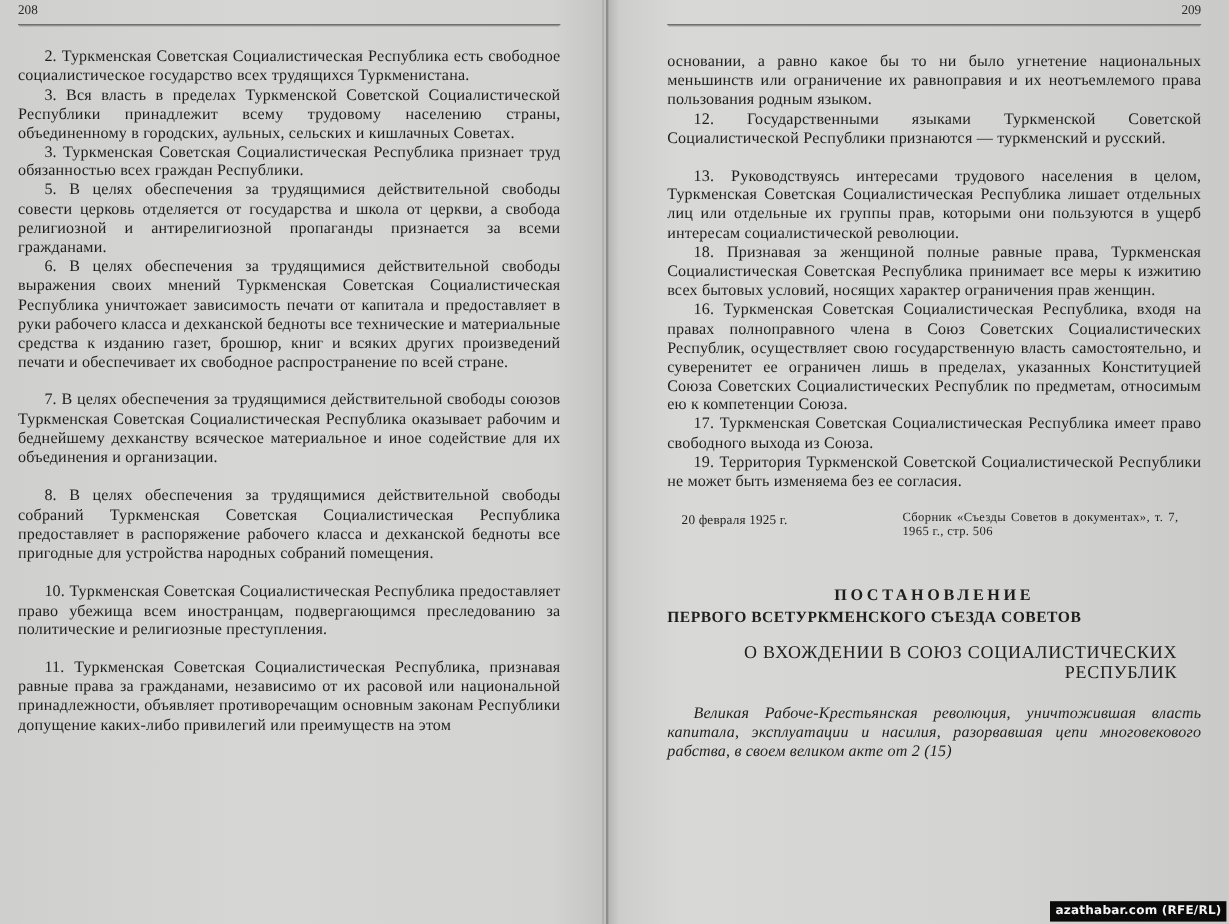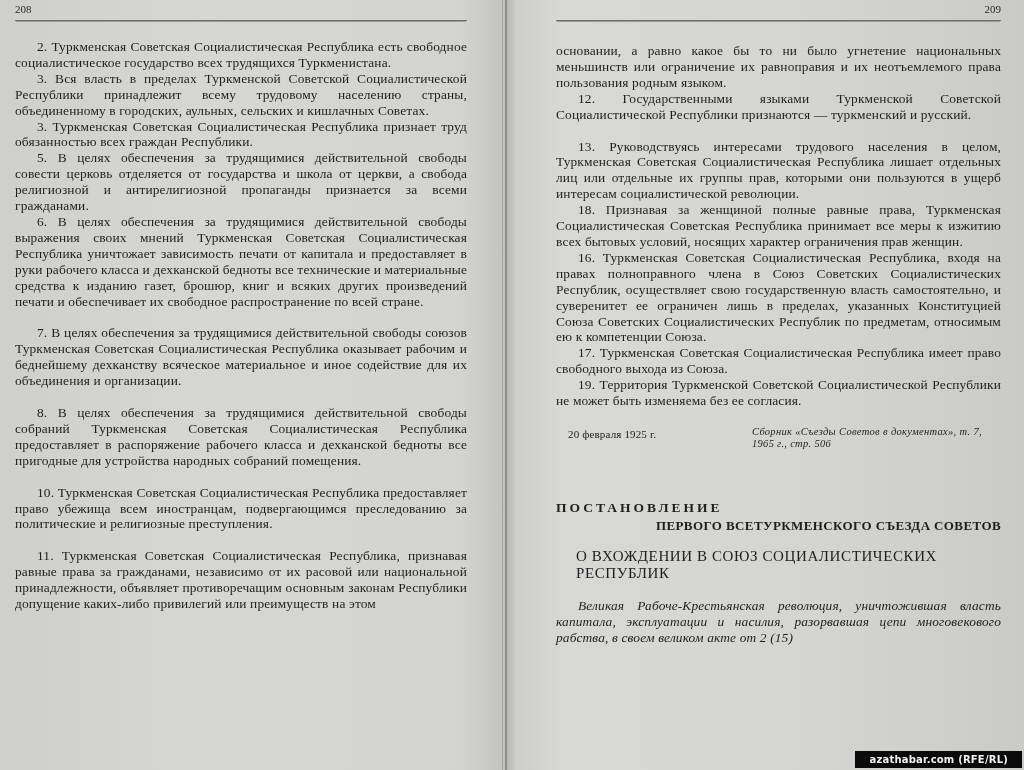"Сборник «Съезды Советов в документах»," .source { font-style: italic -> none }
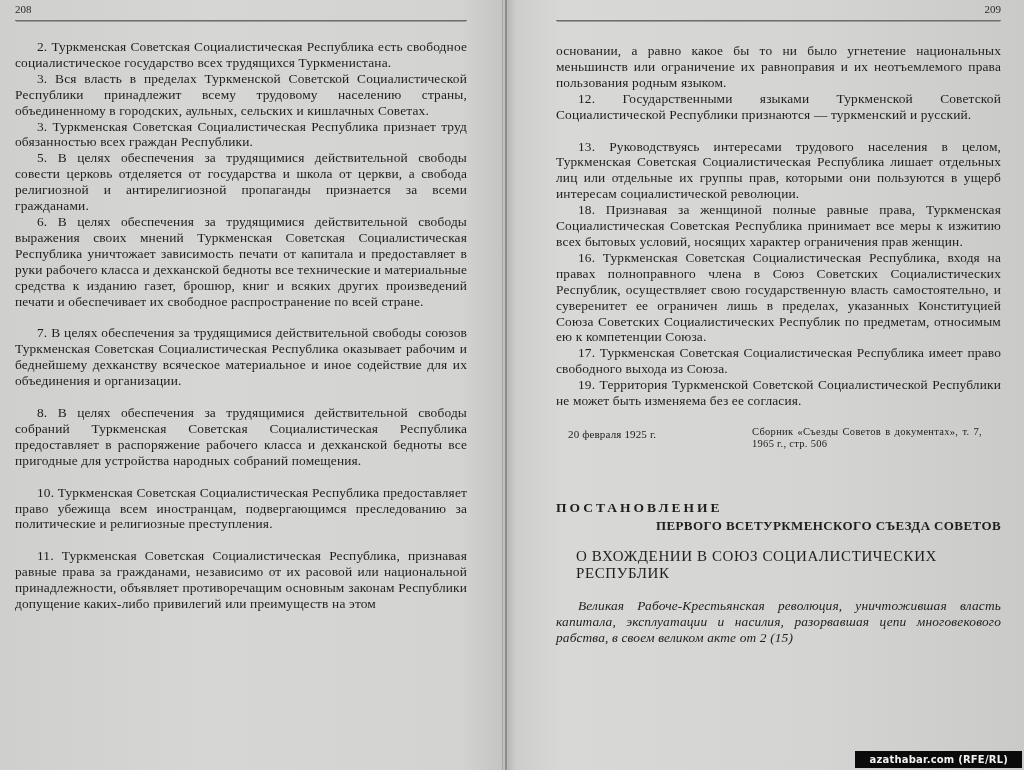"ПОСТАНОВЛЕНИЕ" .decree-title { margin-top: 36px -> 24px; text-align: none -> center }
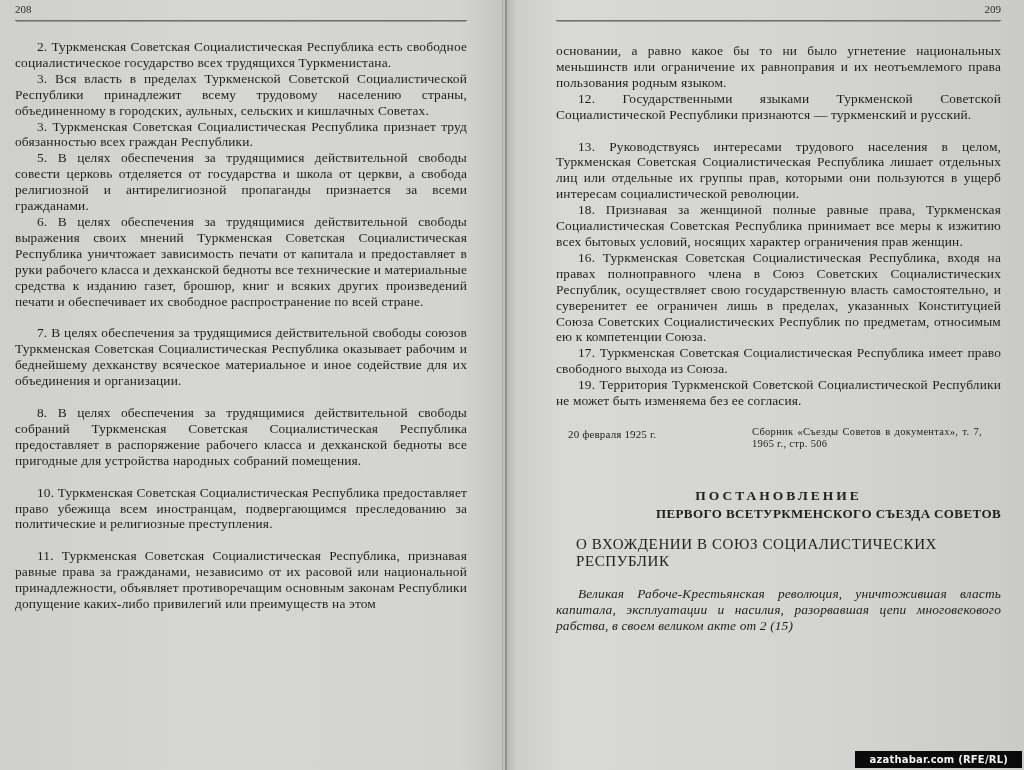"ПЕРВОГО ВСЕТУРКМЕНСКОГО СЪЕЗДА СОВЕТОВ" .decree-sub { text-align: right -> left }
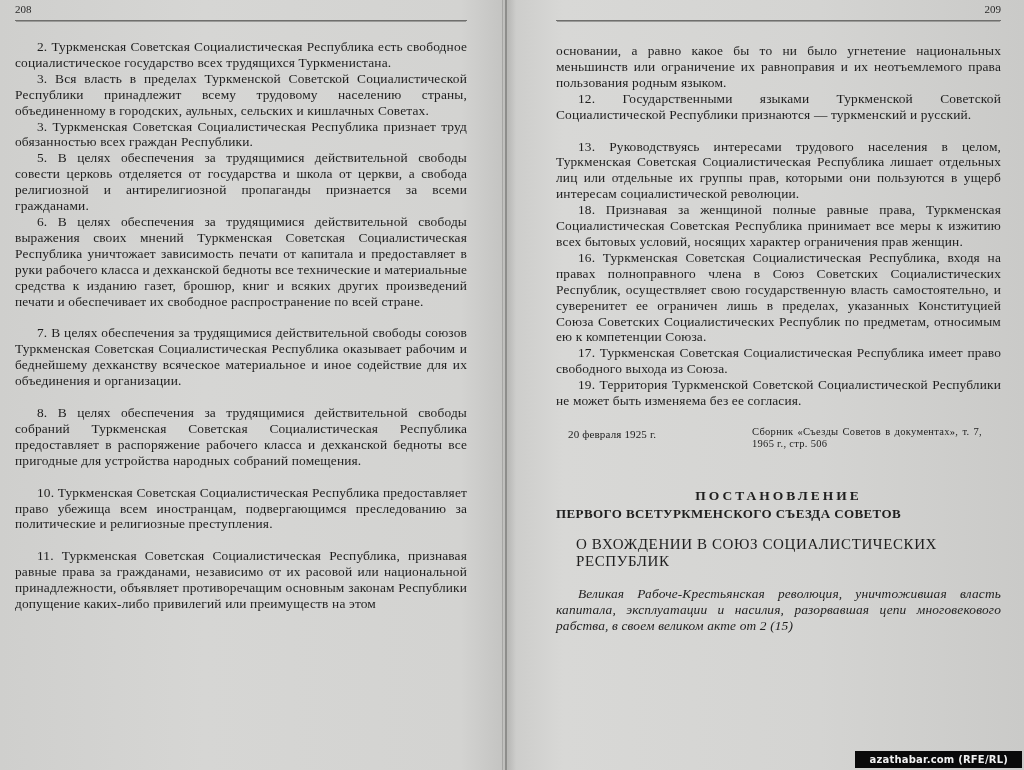"О ВХОЖДЕНИИ В СОЮЗ СОЦИАЛИСТИЧЕСКИХ" .decree-about { text-align: left -> right }
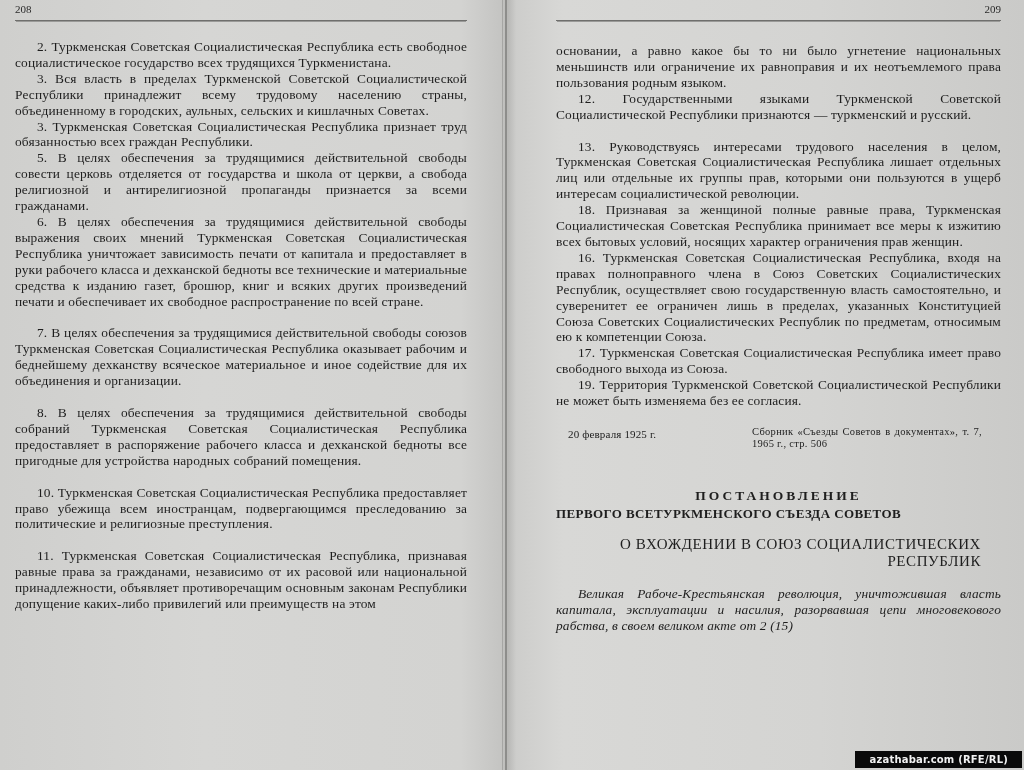"azathabar.com (RFE/RL)" .watermark { padding: 3px 14px -> 3px 4px }
